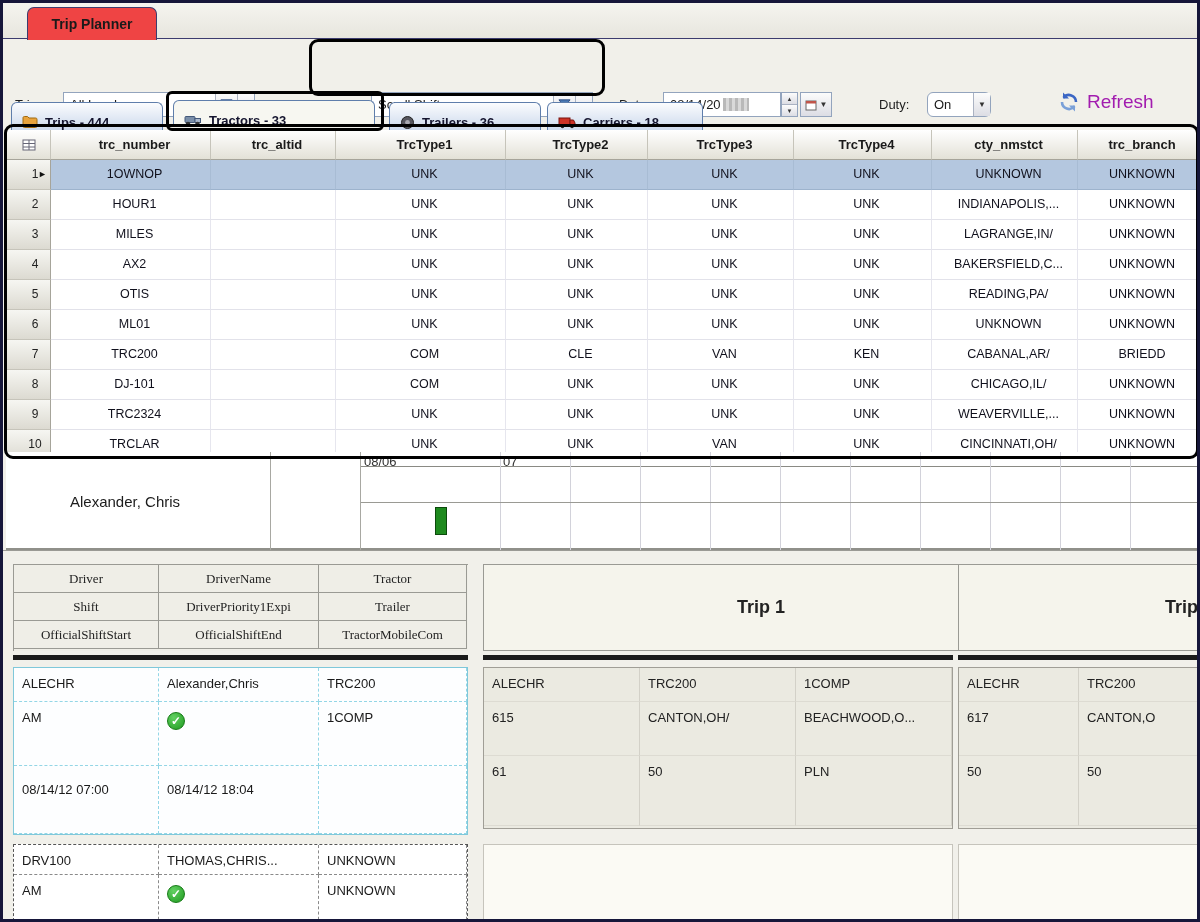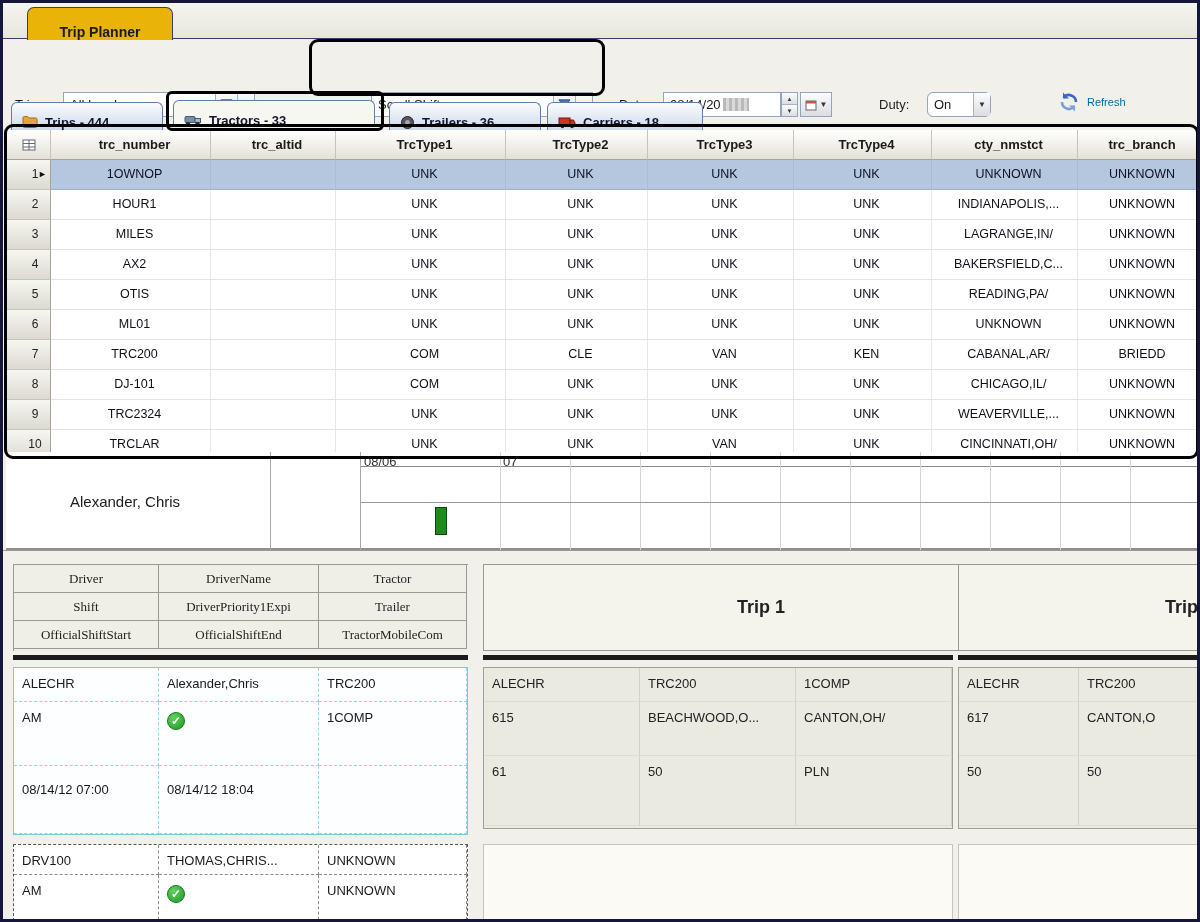"Trip Planner" #trip-tab { align-items: flex-end -> center; background: #eab308 -> #ef4444; width: 146px -> 130px }
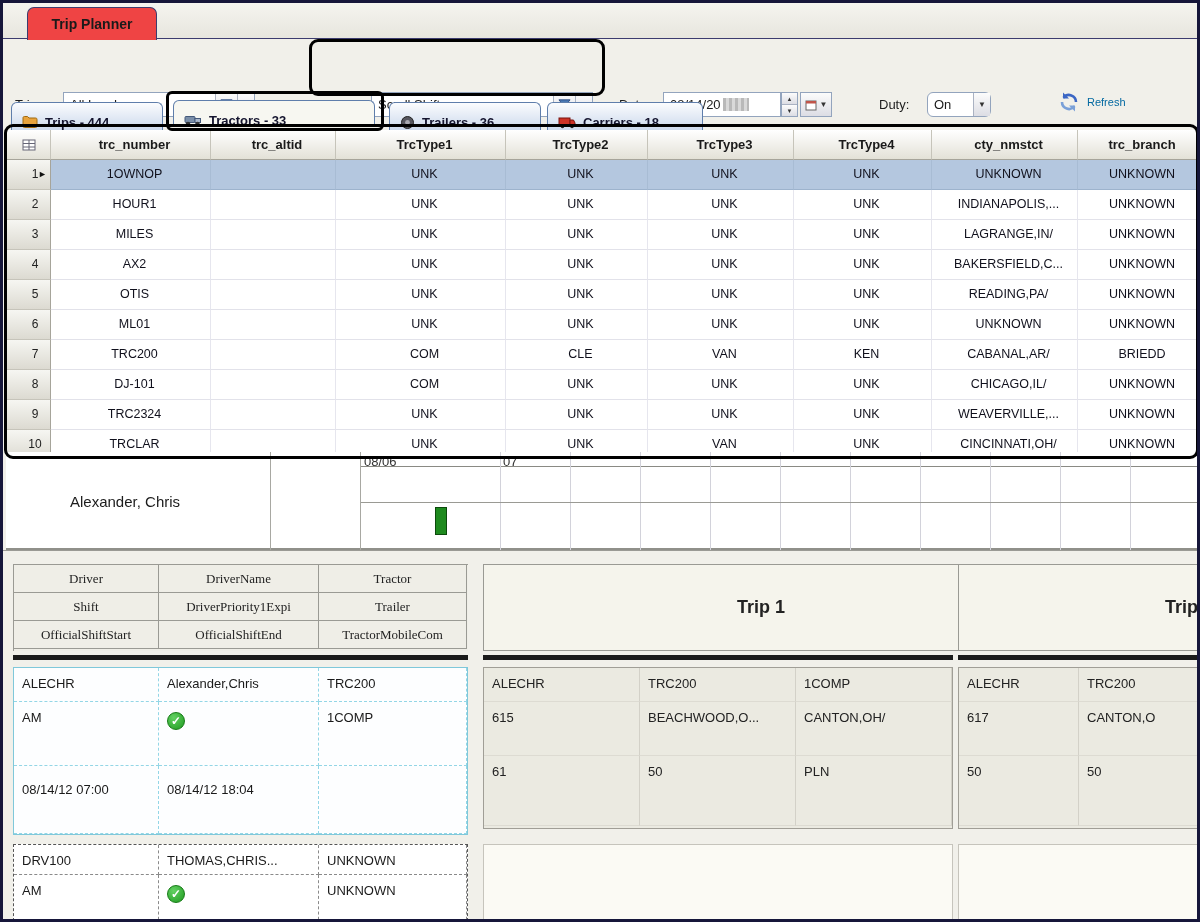"Refresh" #refresh a { color: #0369a1 -> #a21caf; font-size: 11px -> 19px }
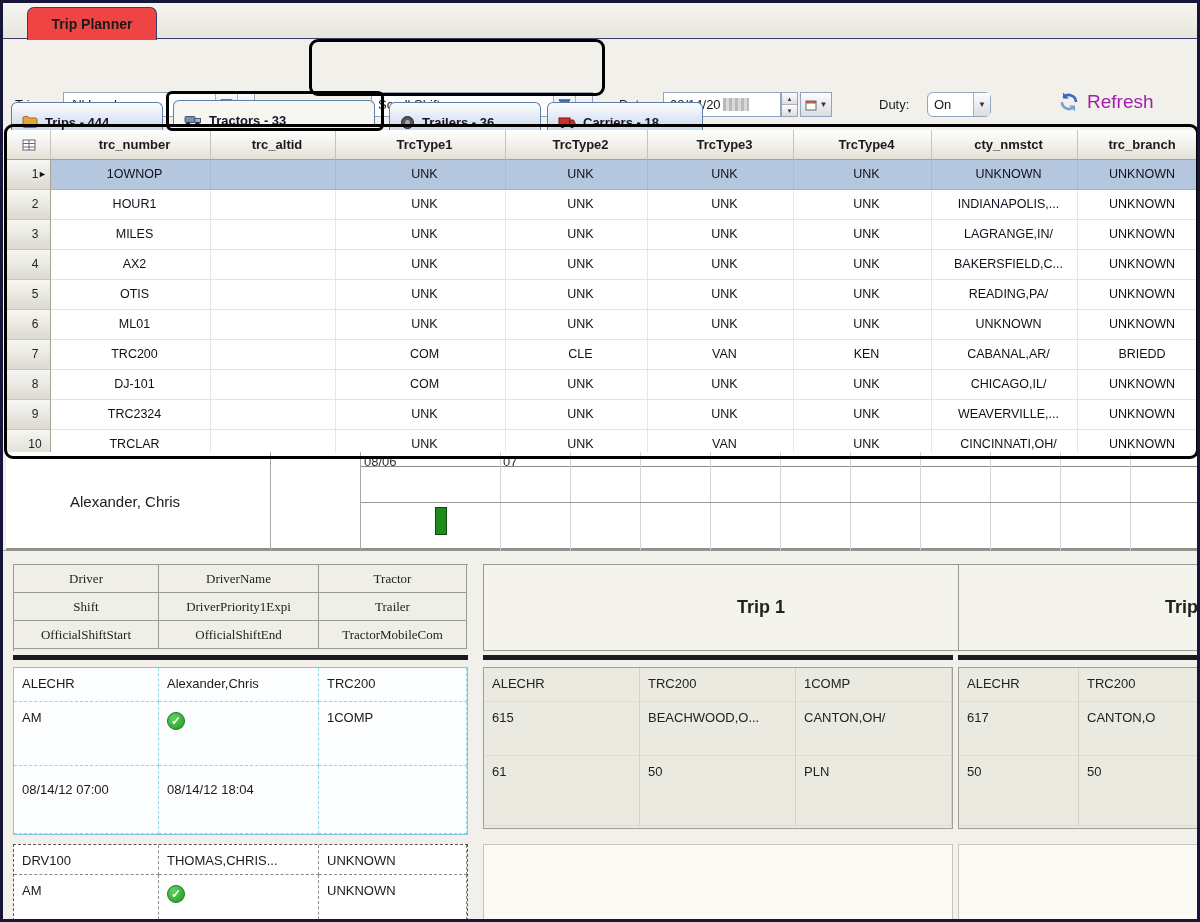"BEACHWOOD,O..." div.c { order: before "CANTON,OH/" -> after "CANTON,OH/" }
